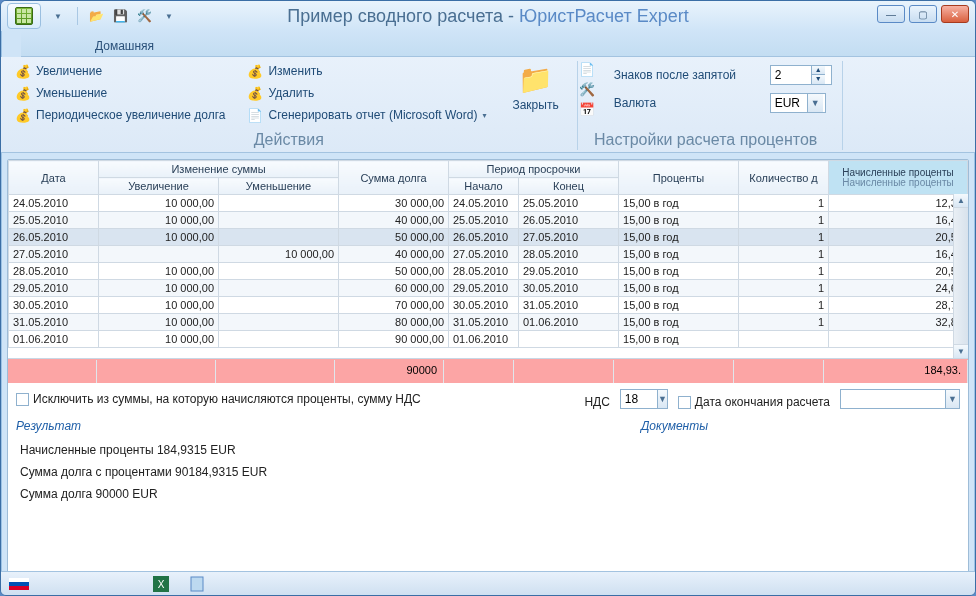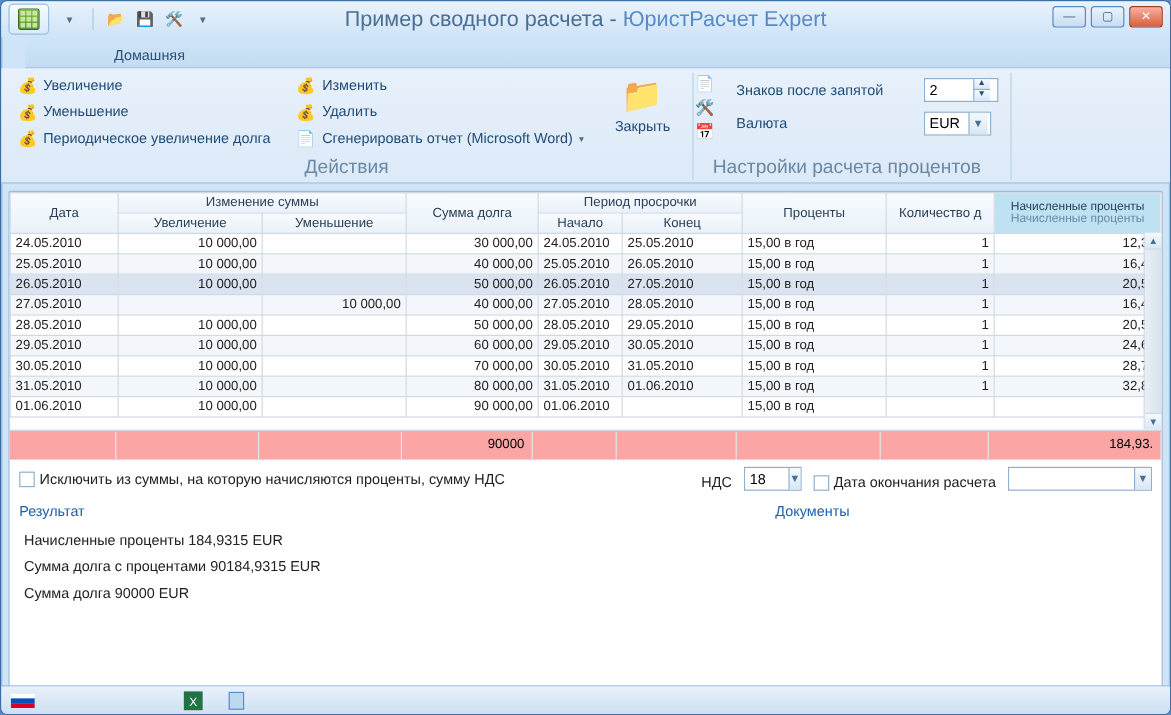"Результат" div { font-style: none -> italic }
